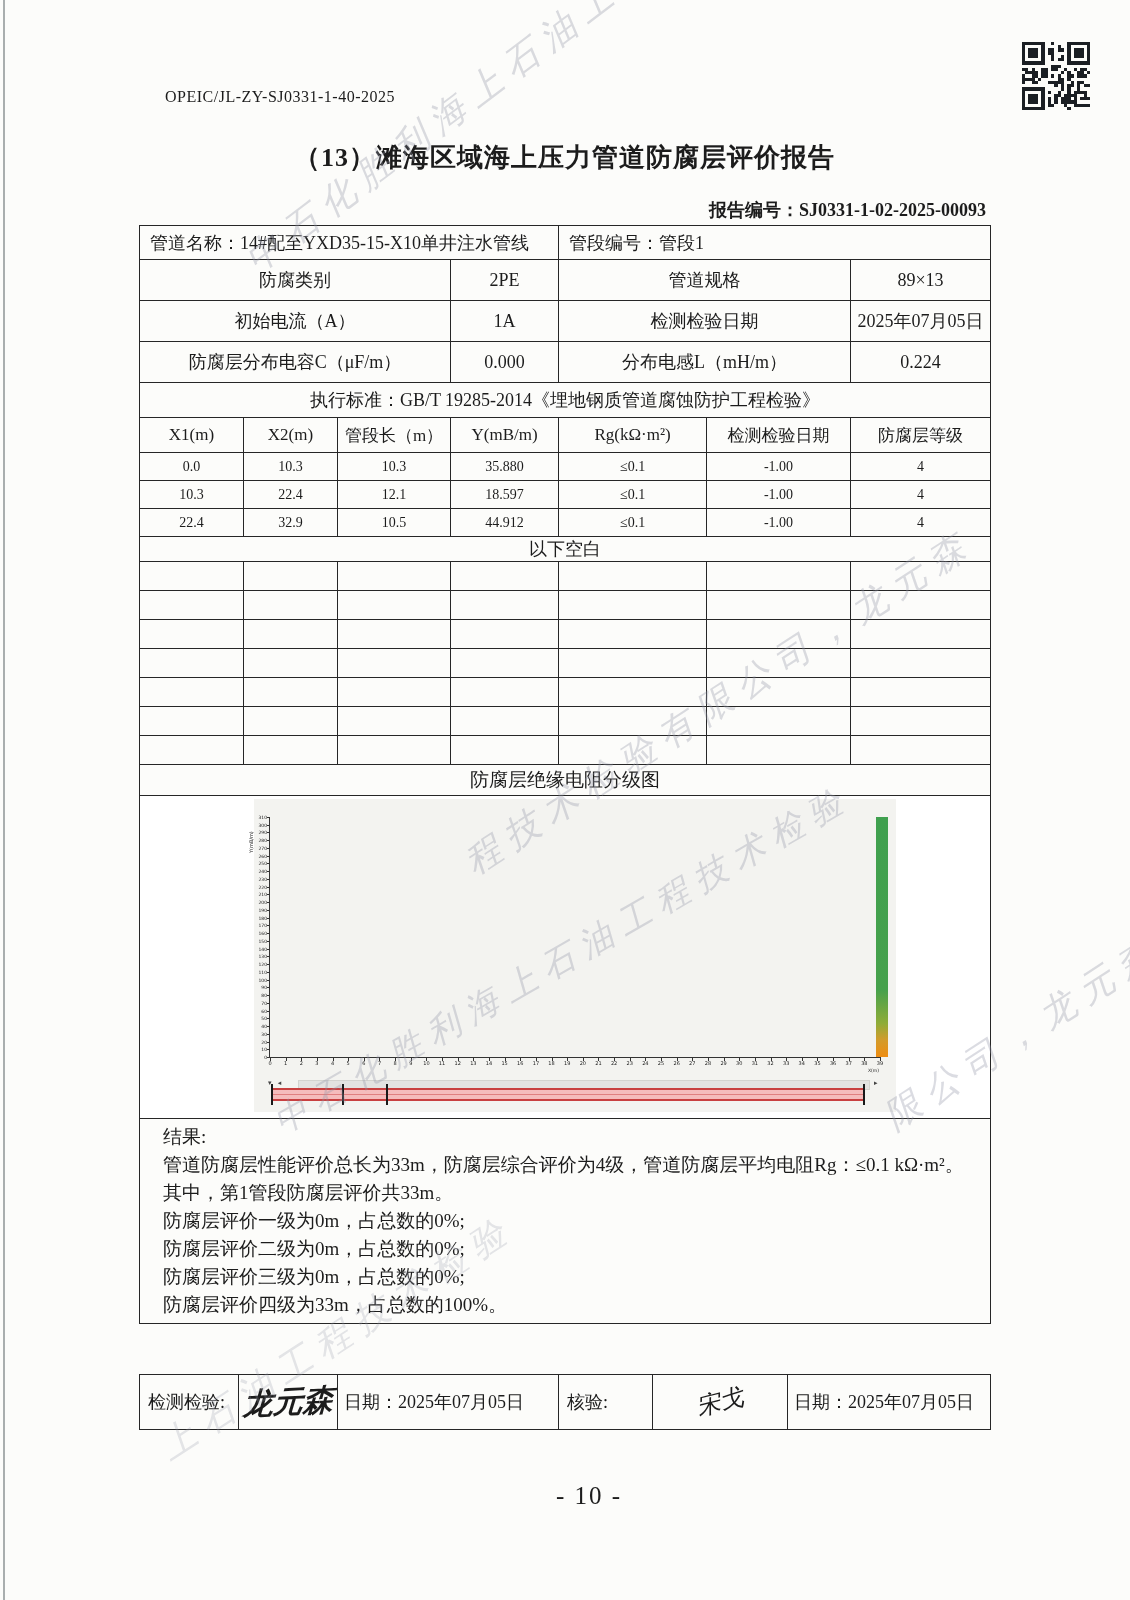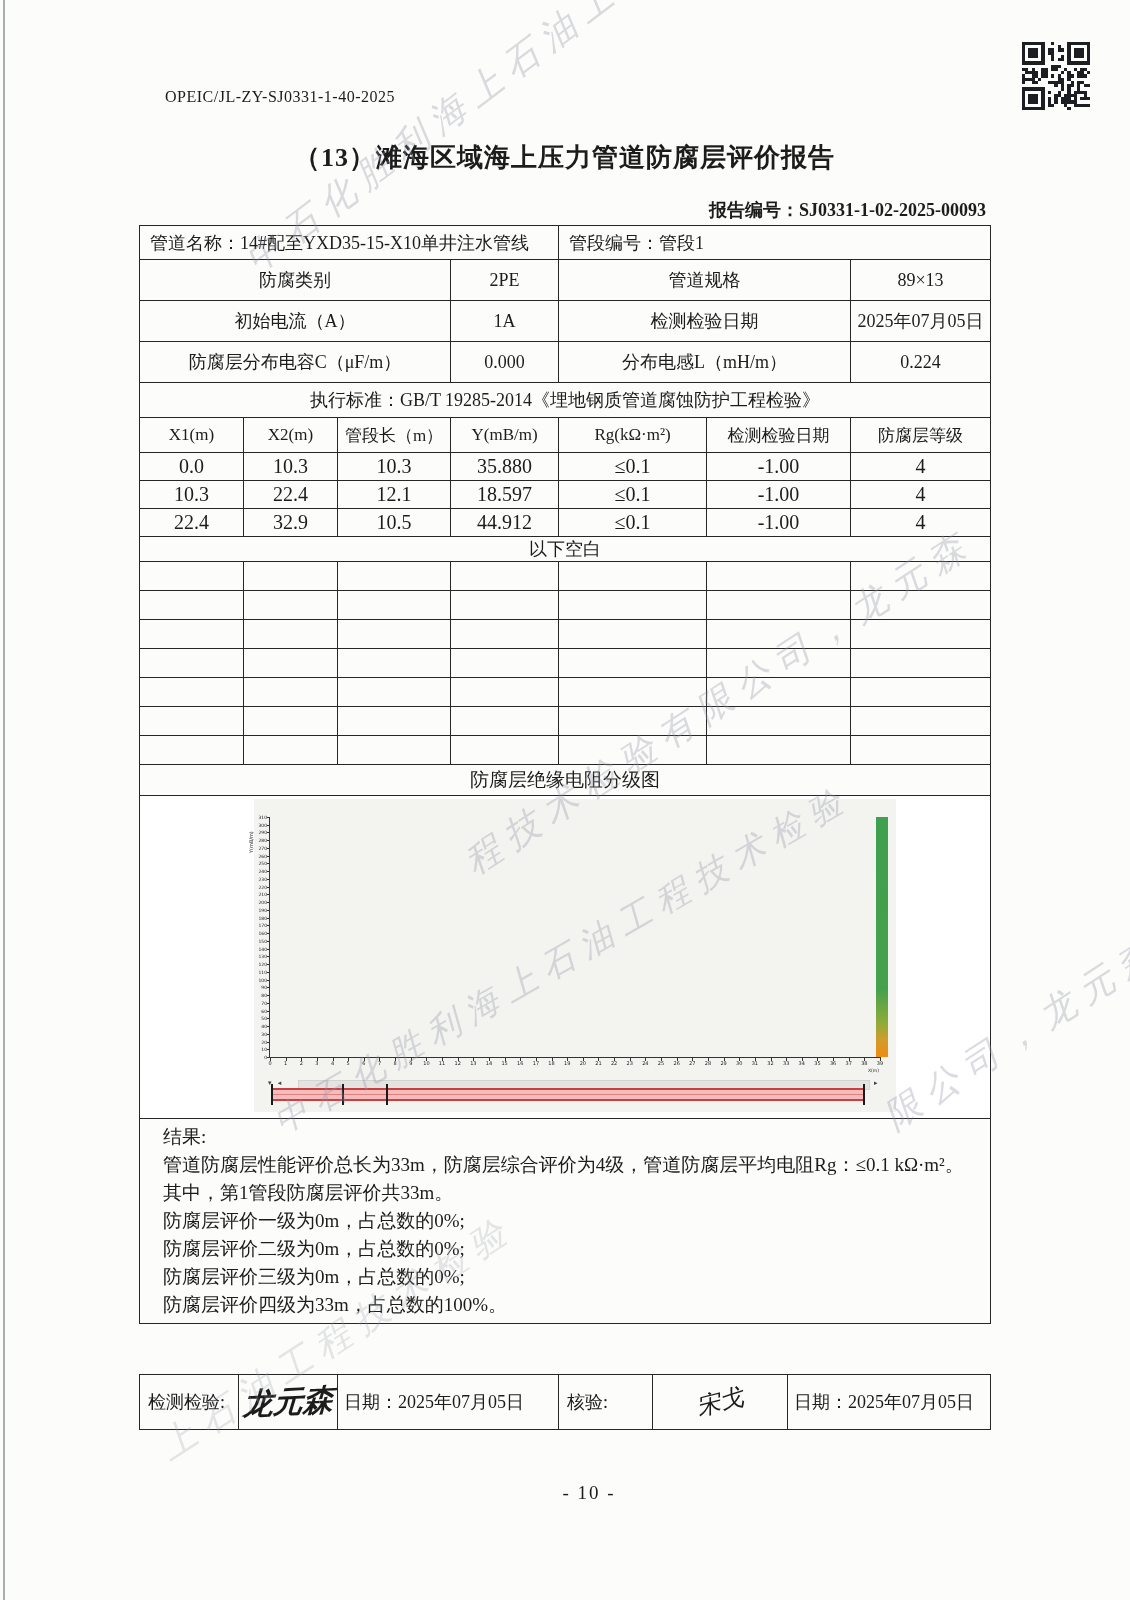"0.0" .r-data td { font-size: 20px -> 14px }
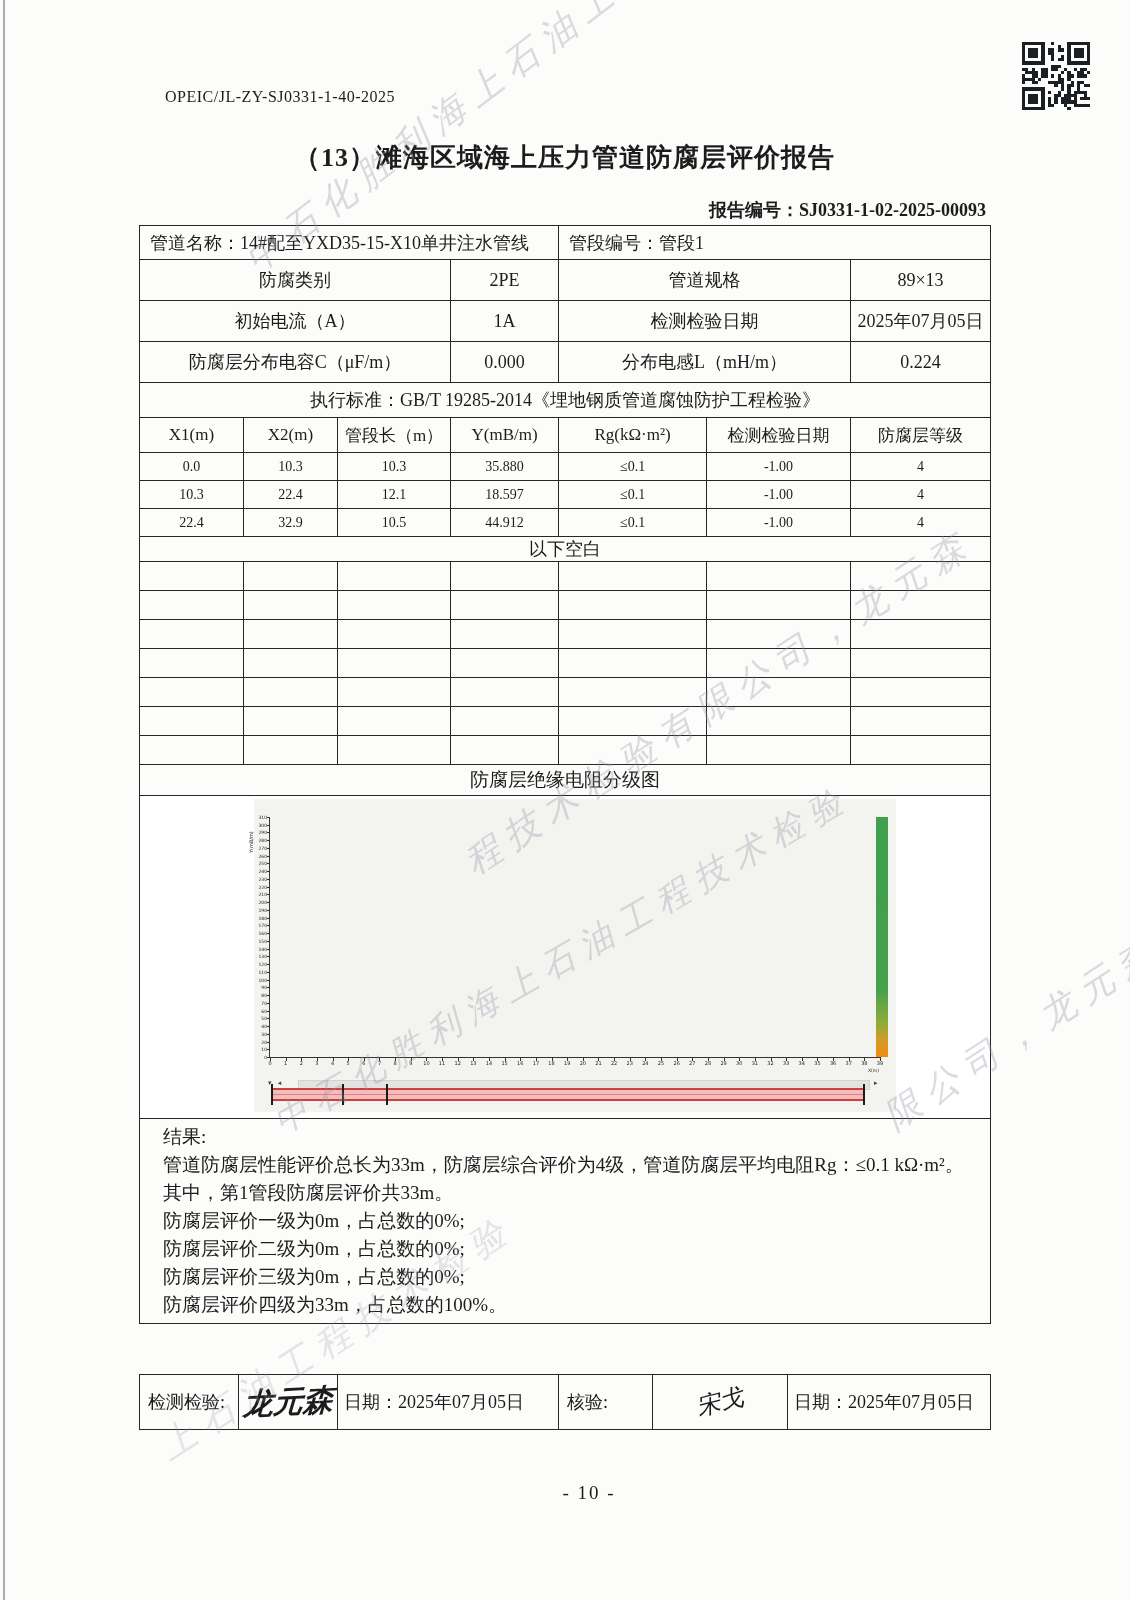"- 10 -" .pagenum { font-size: 19px -> 25px }
